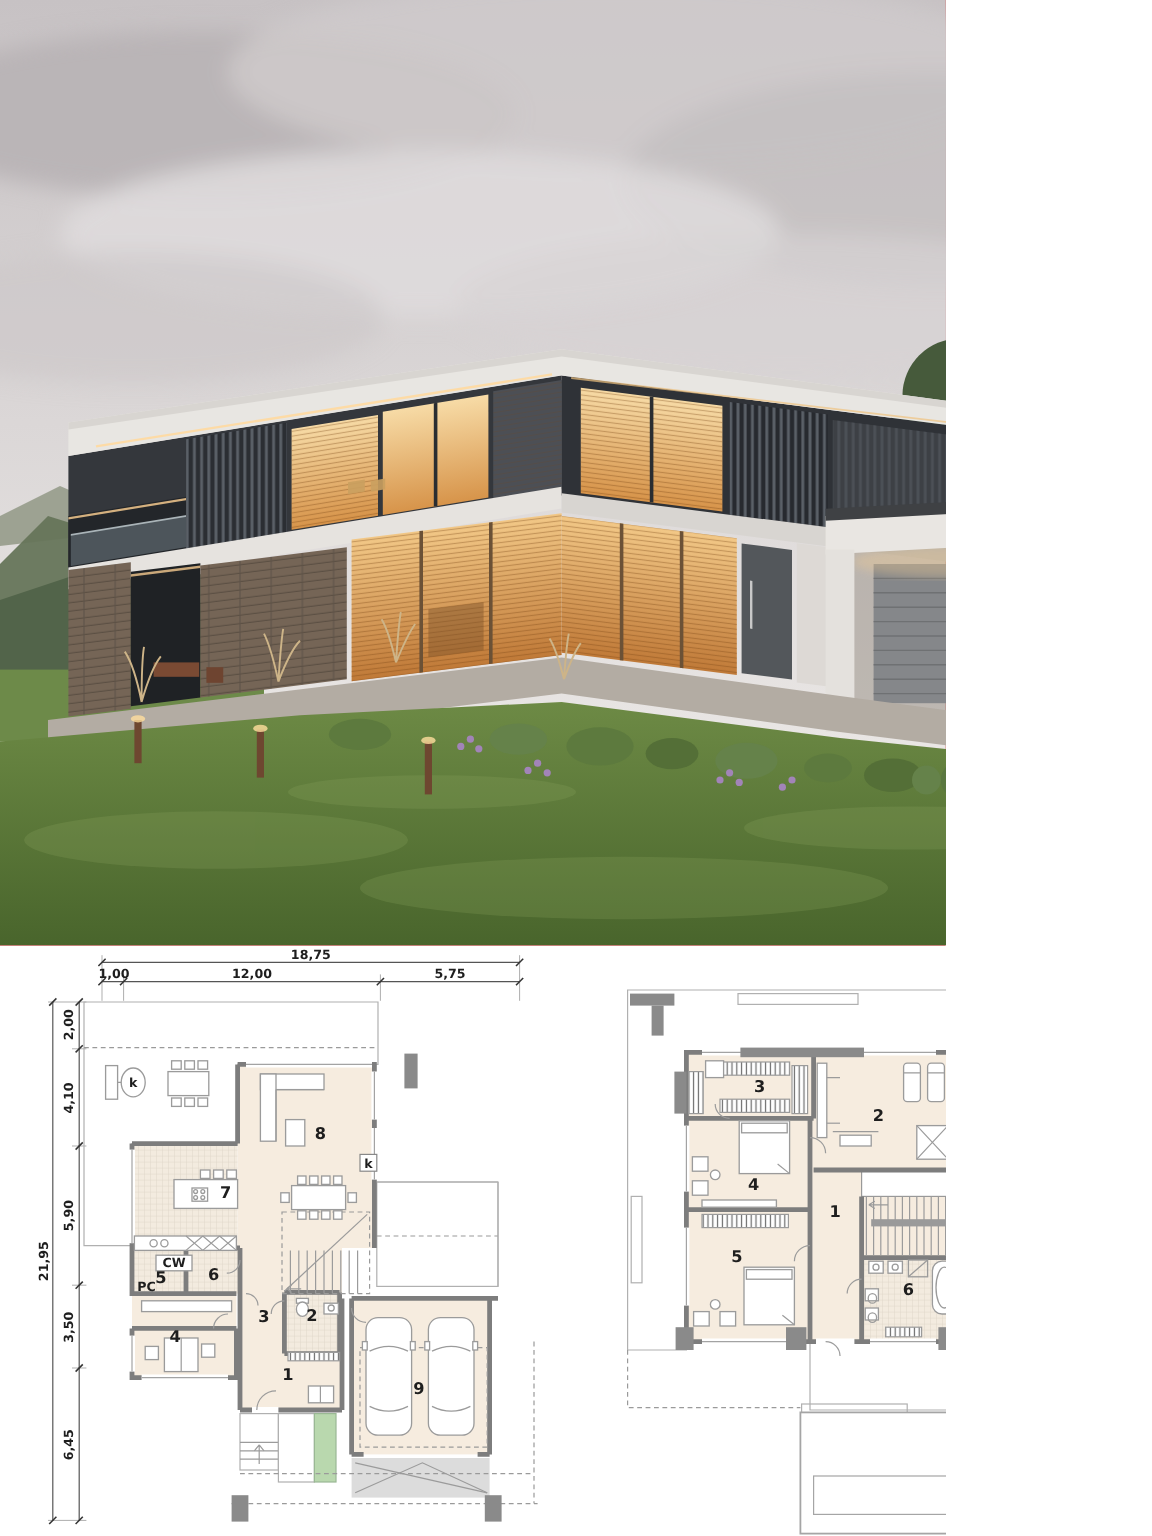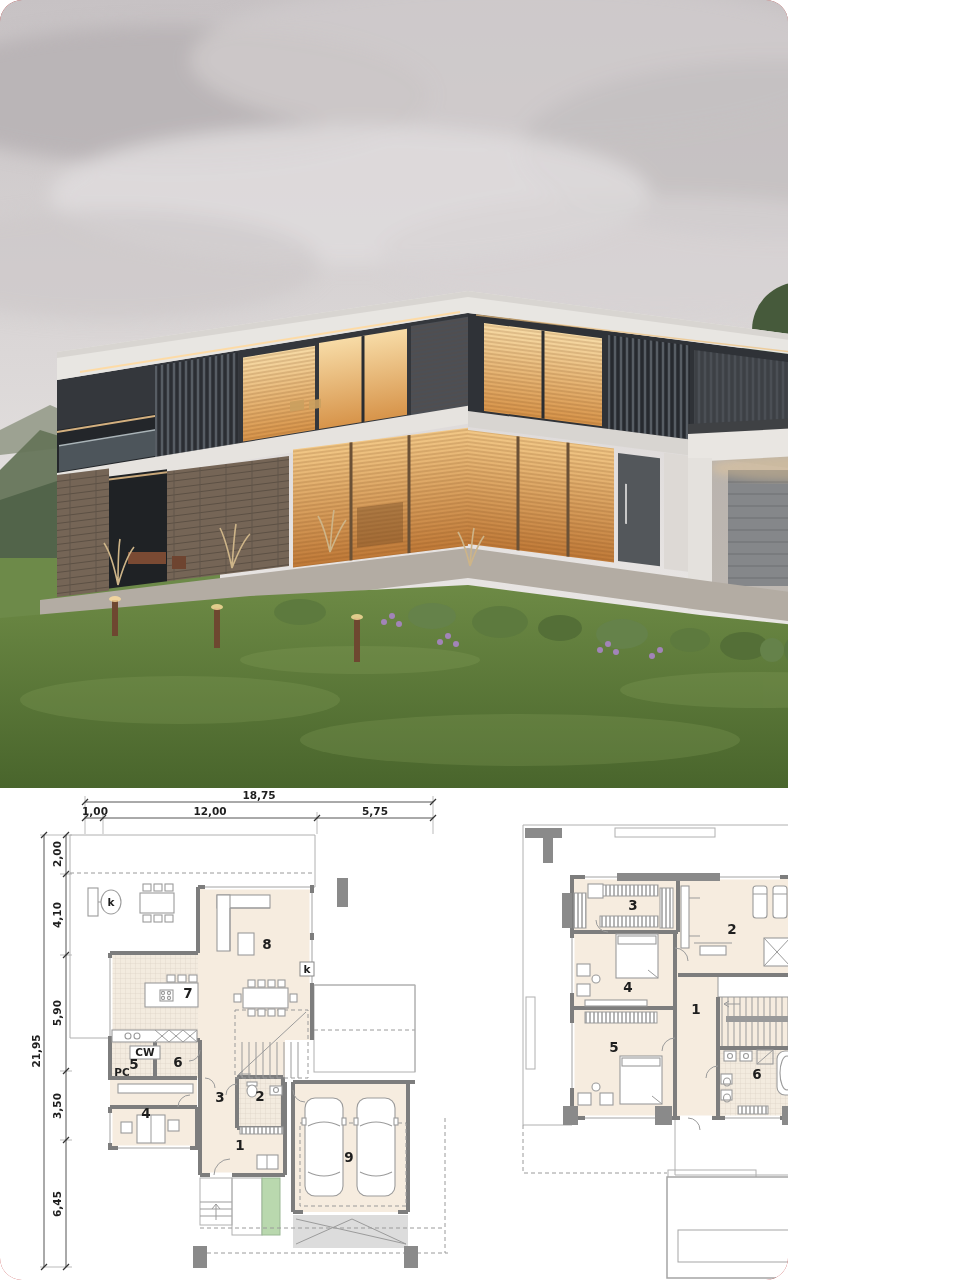"18,75" .screen { border-radius: 22px -> none }
